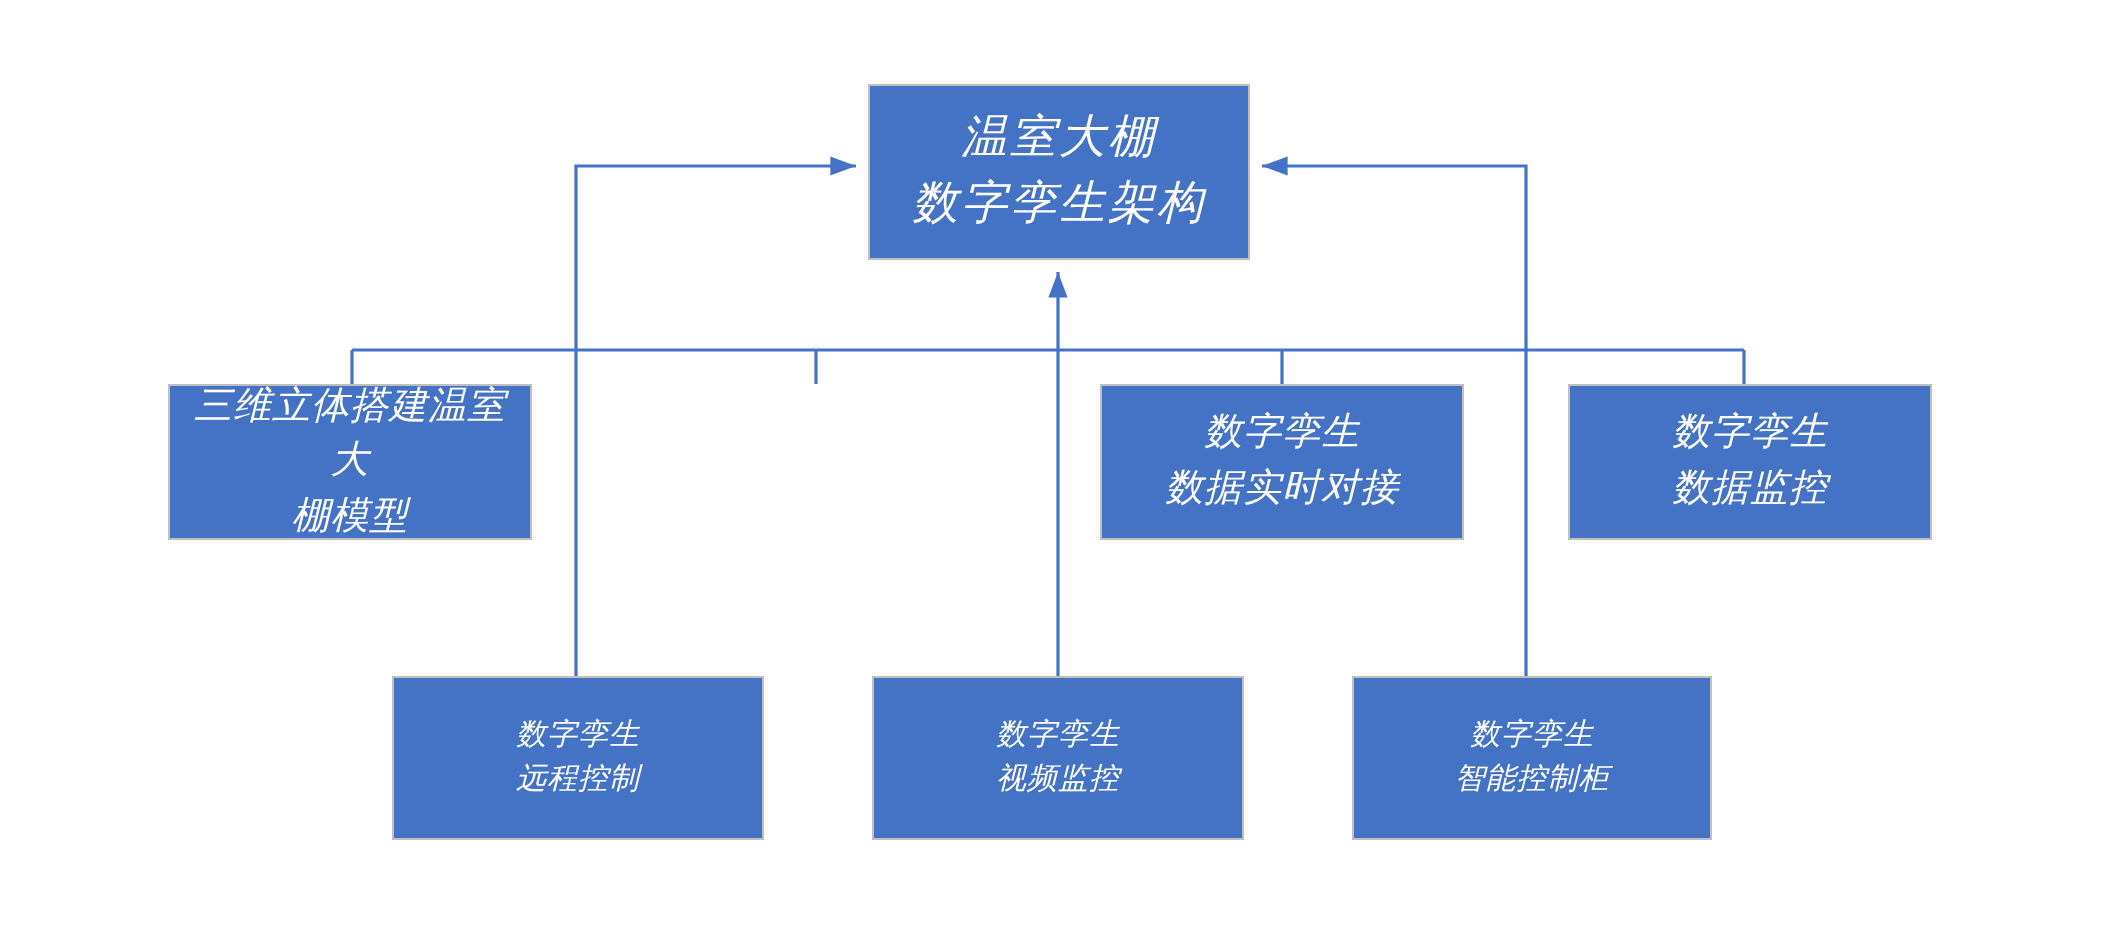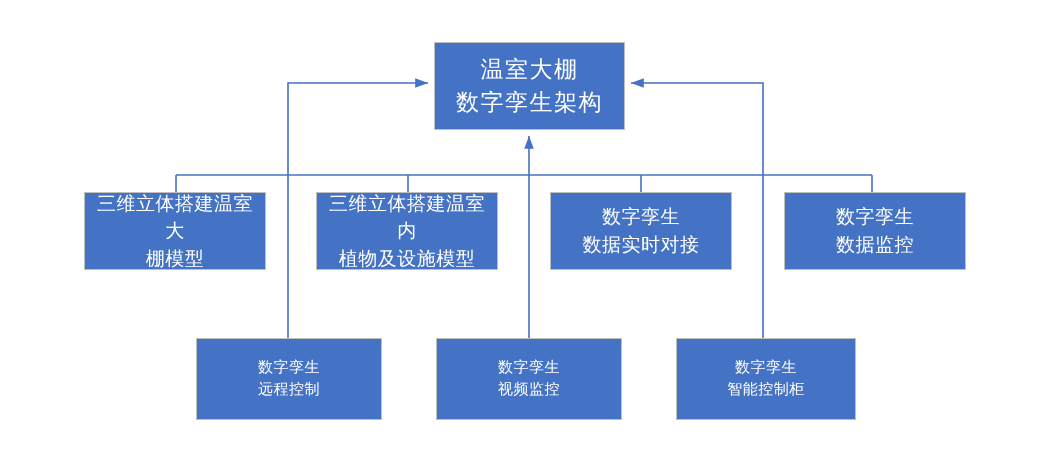"温室大棚" .node-label { font-style: none -> italic }
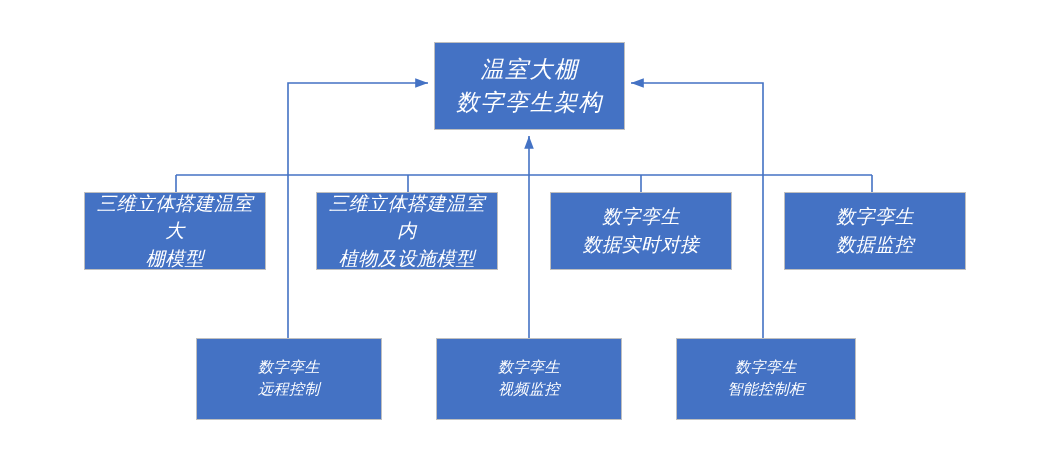"三维立体搭建温室内" div.node { html: <div> <span>三维立体搭建温室内 植物及设施模型</span> </div> -> none }
